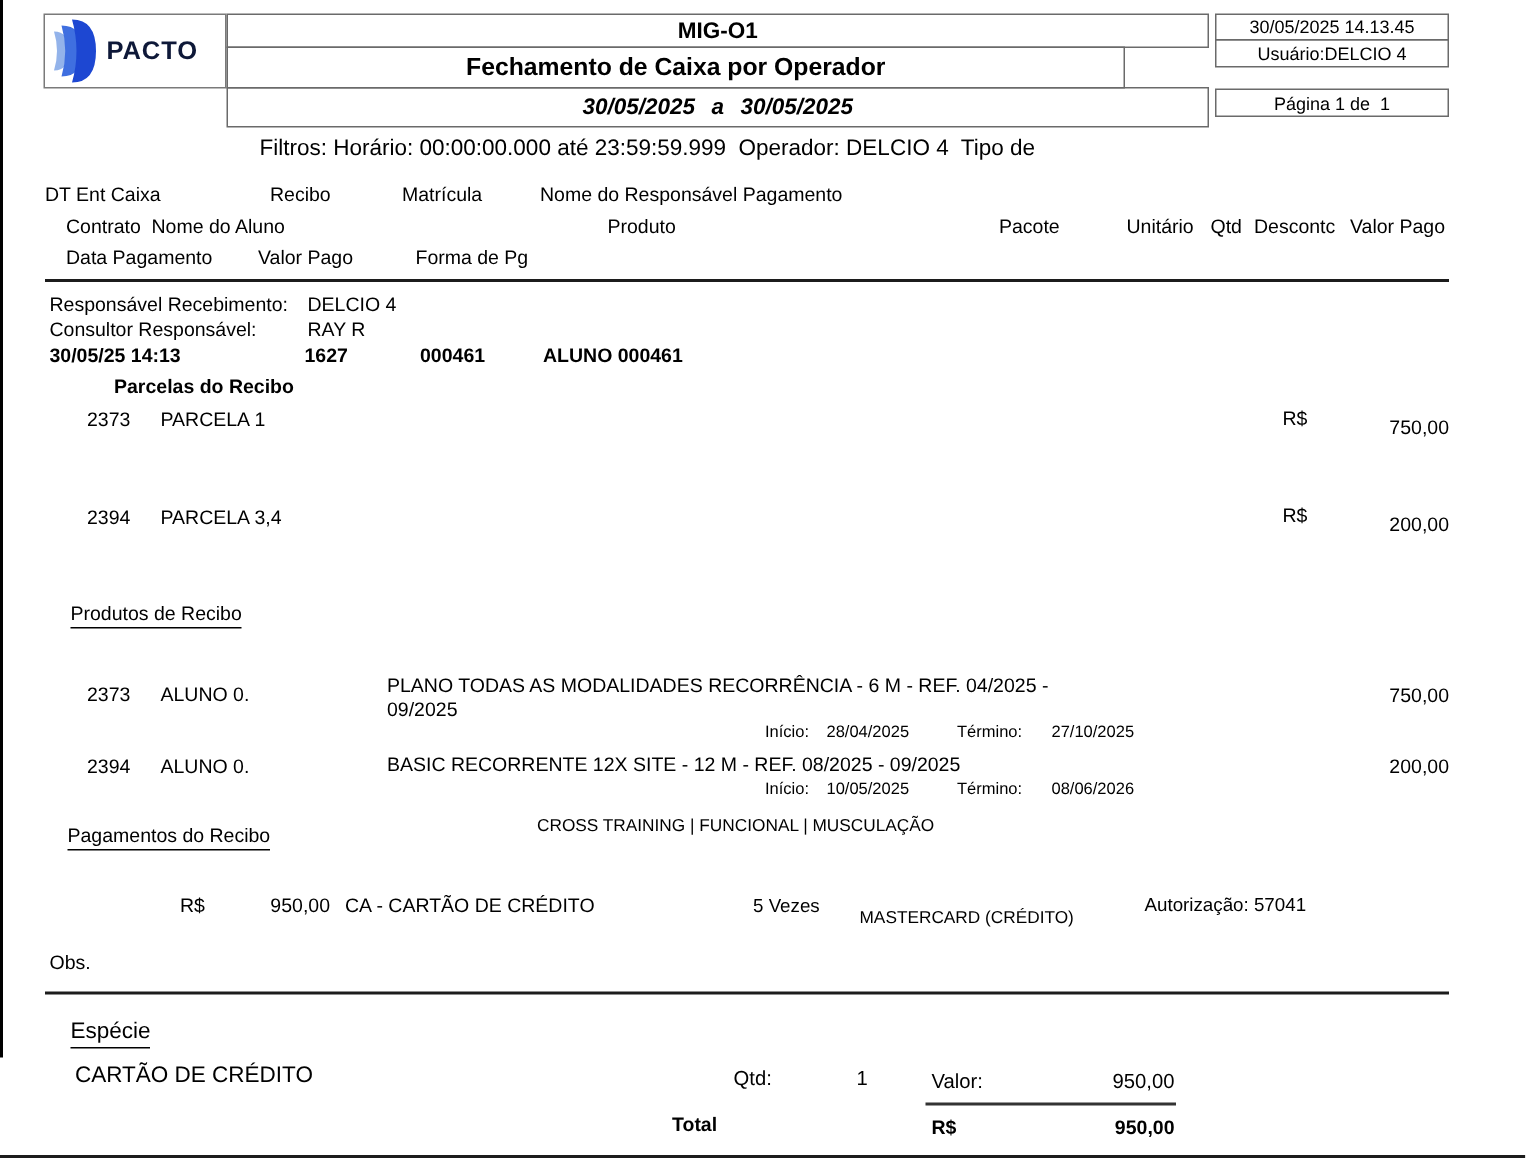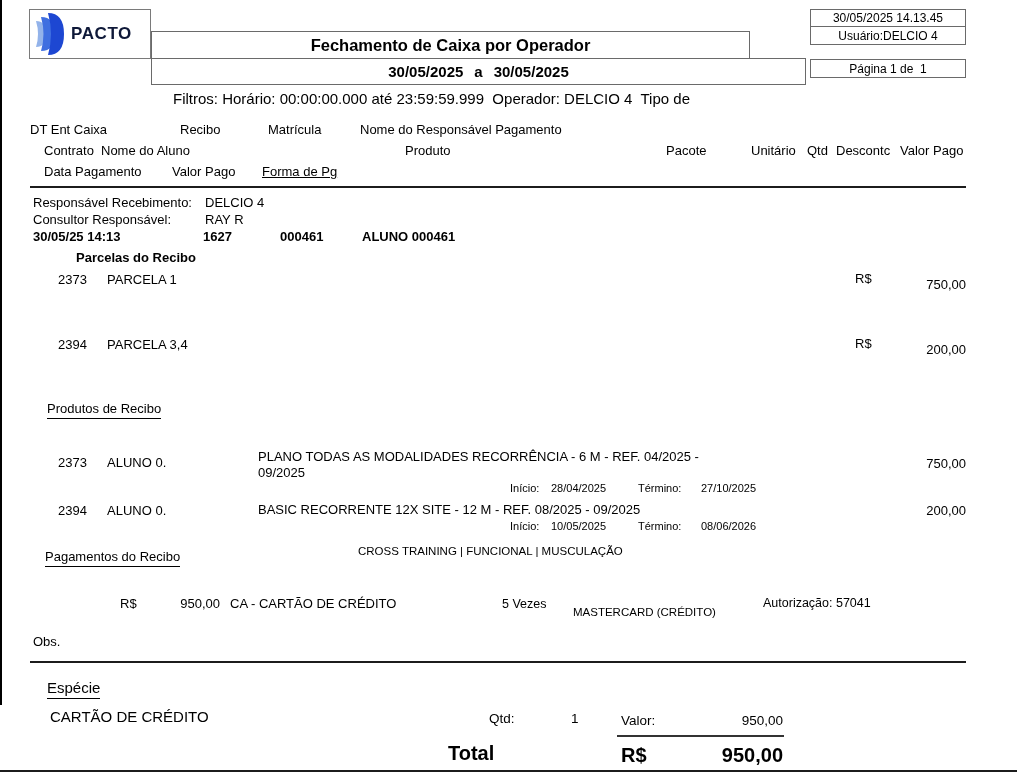"MIG-O1" div.abs { html: none -> <div> <span>MIG-O1</span> </div> }
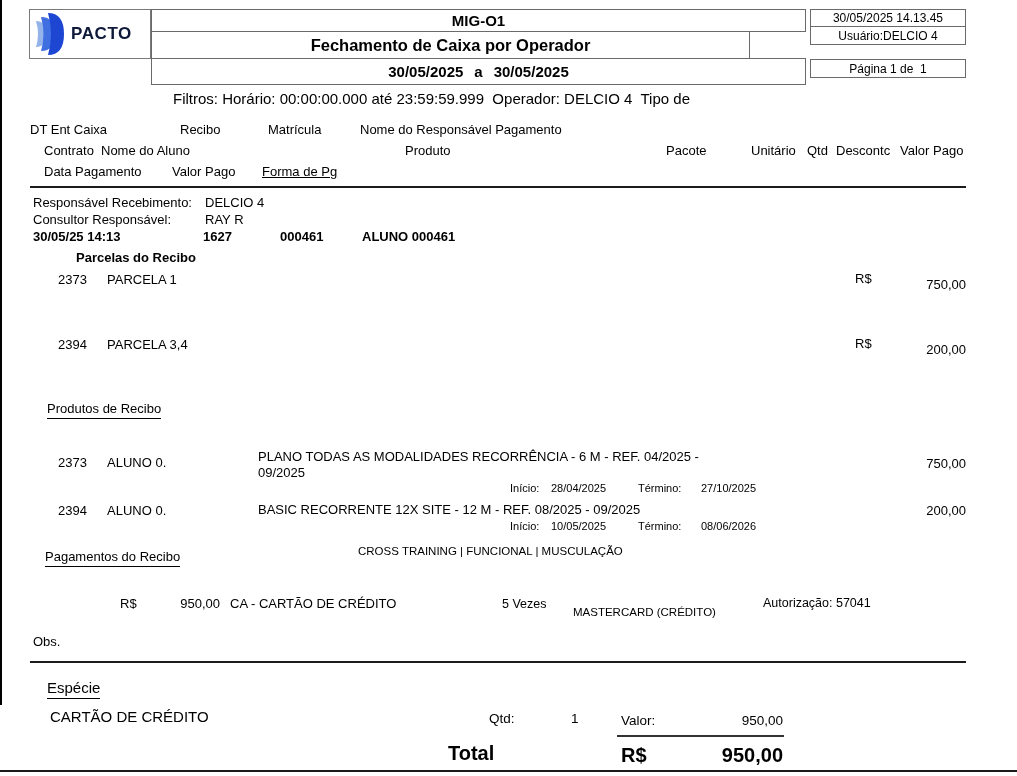"30/05/2025" .i { font-style: none -> italic }
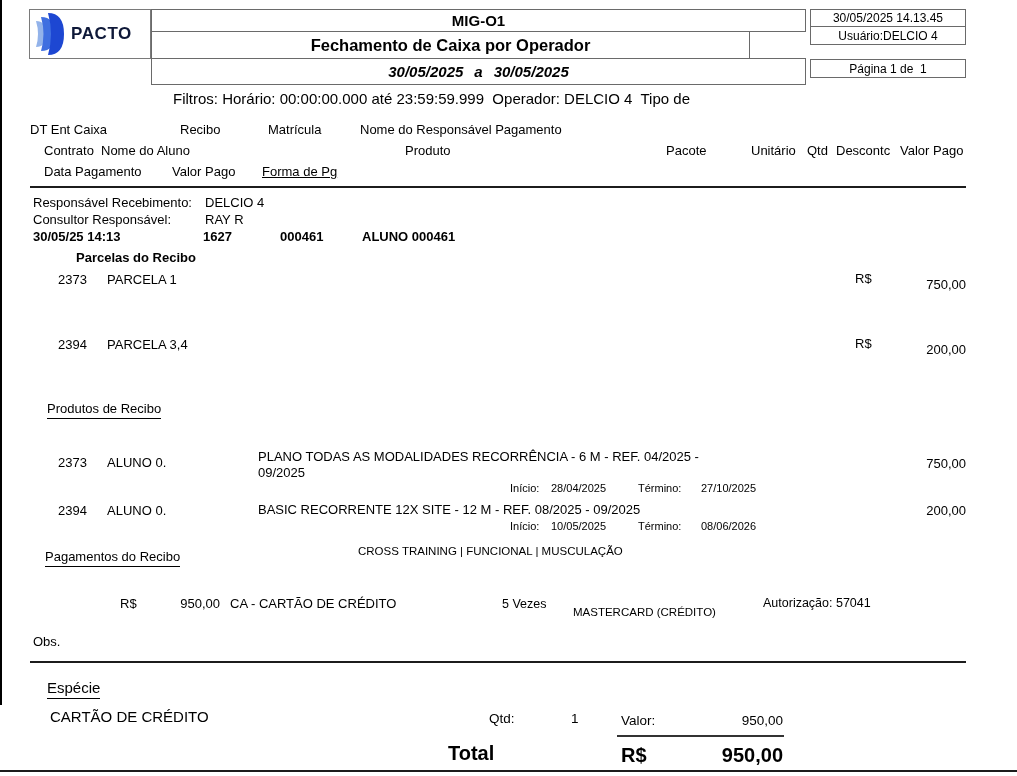"Forma de Pg" div.abs { left: 262px -> 277px; text-decoration: underline -> none }
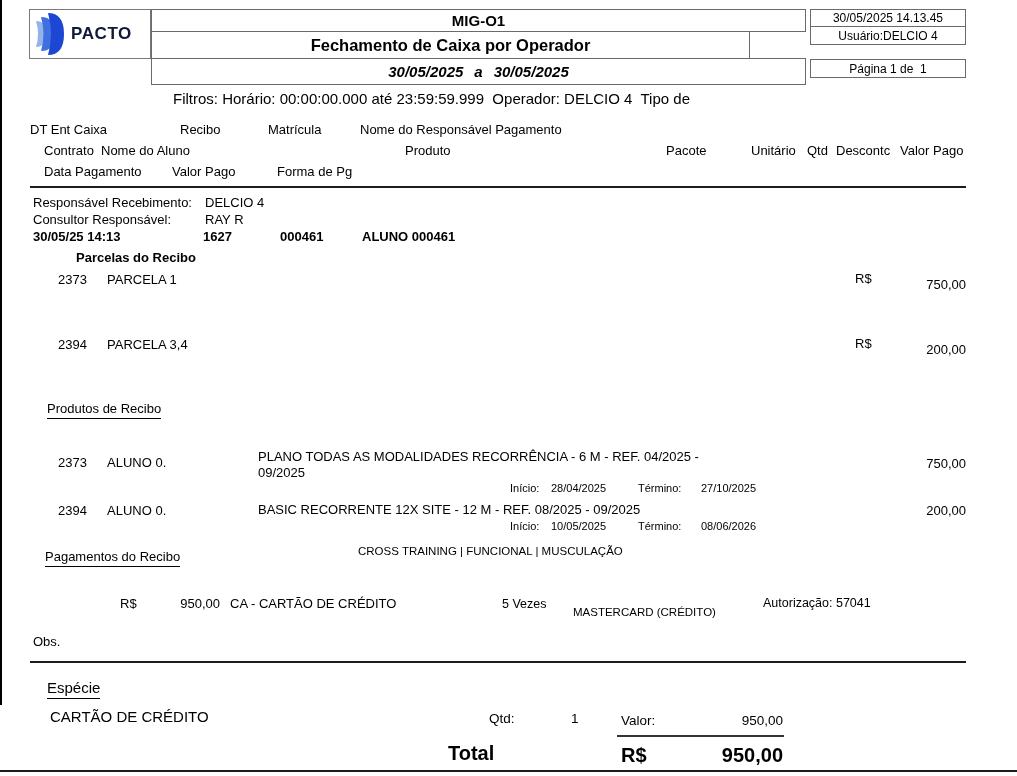"Total" .f14 { font-size: 20px -> 13px }
